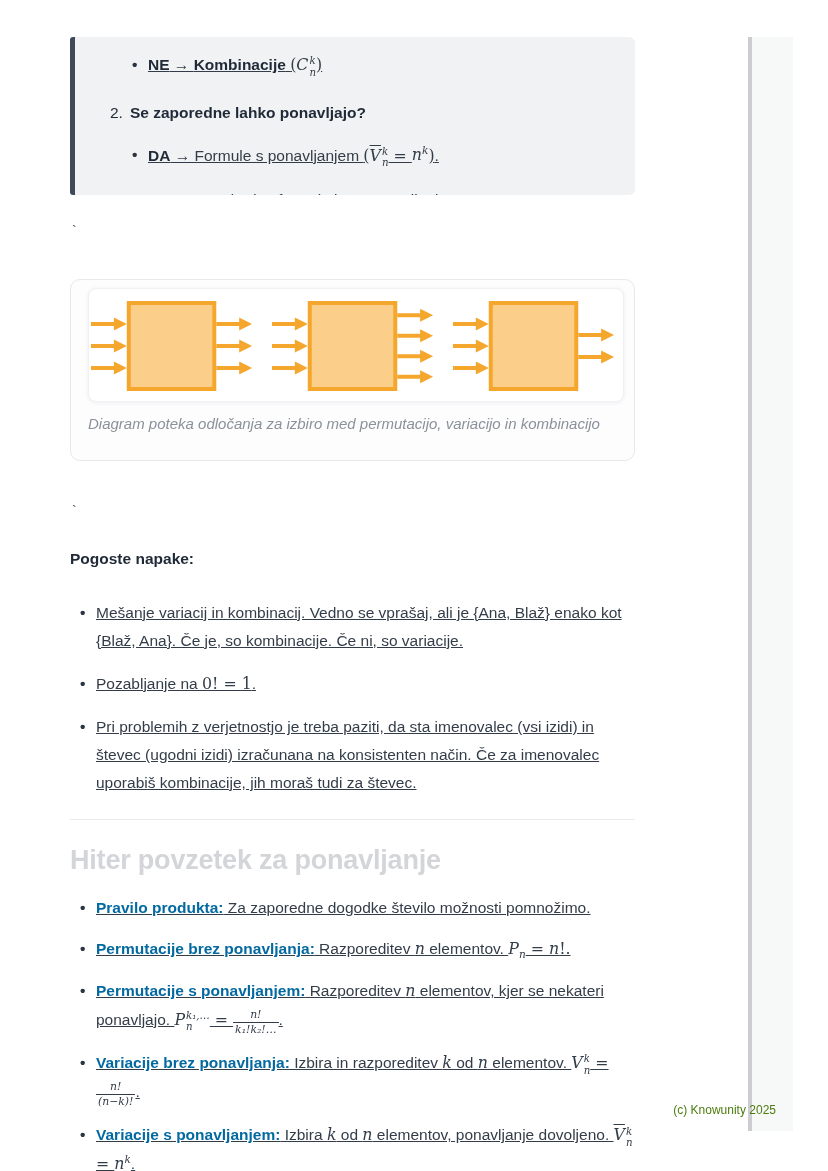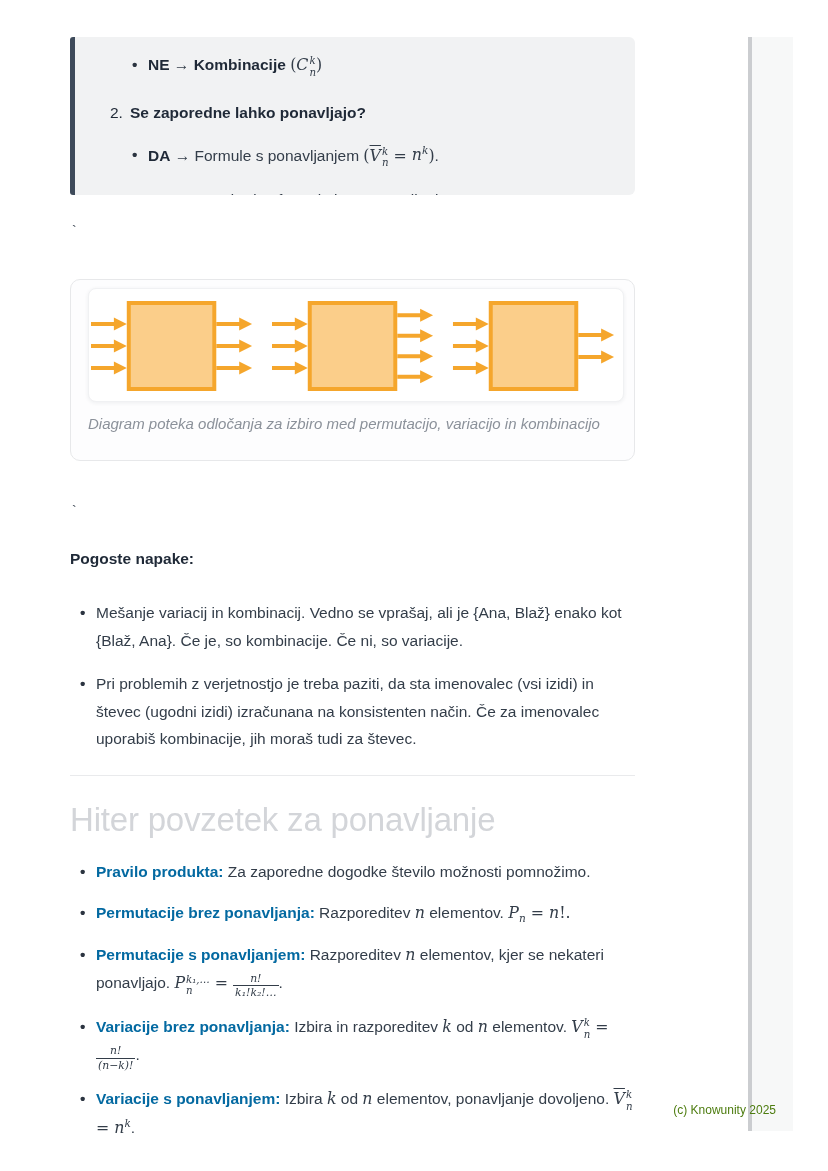"NE → Kombinacije (C" .blist li { text-decoration: none -> underline }
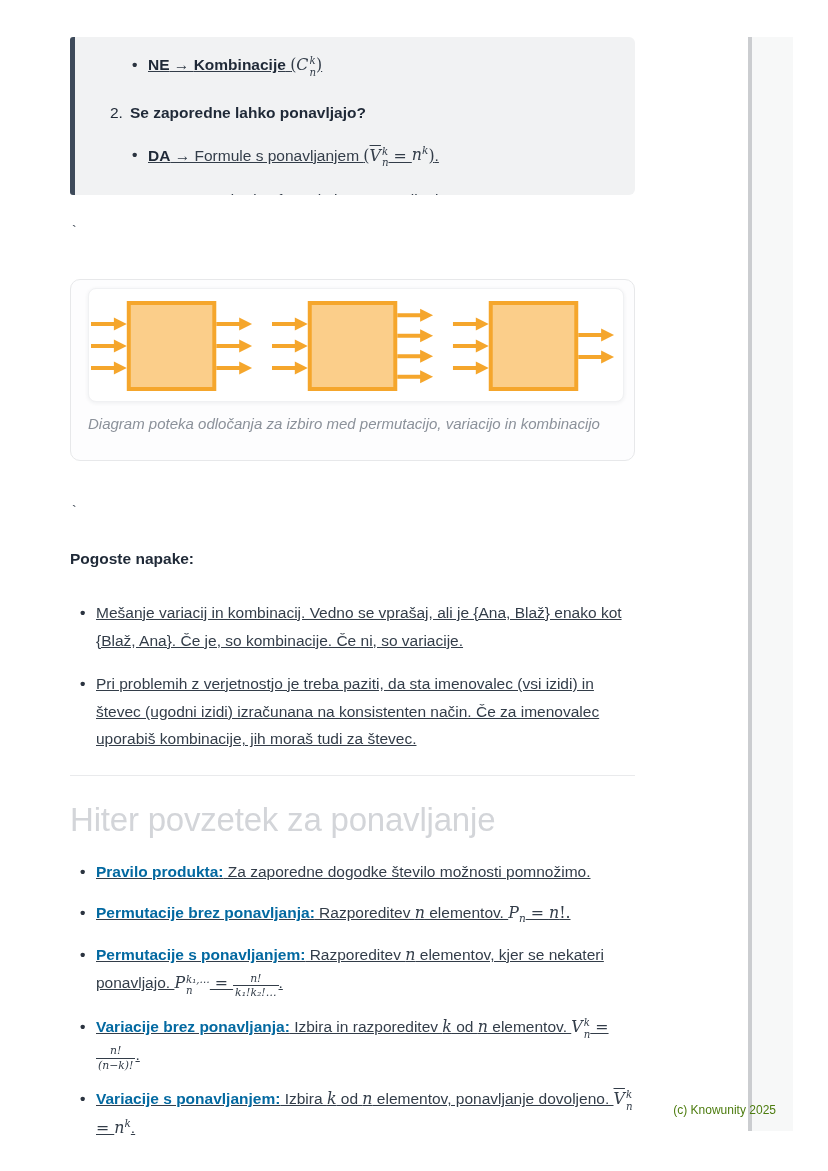"Pozabljanje na 0! = 1." li { html: none -> <li><span><span>Pozabljanje na </span><span>0! = 1</span><span>.</span></span></li> }
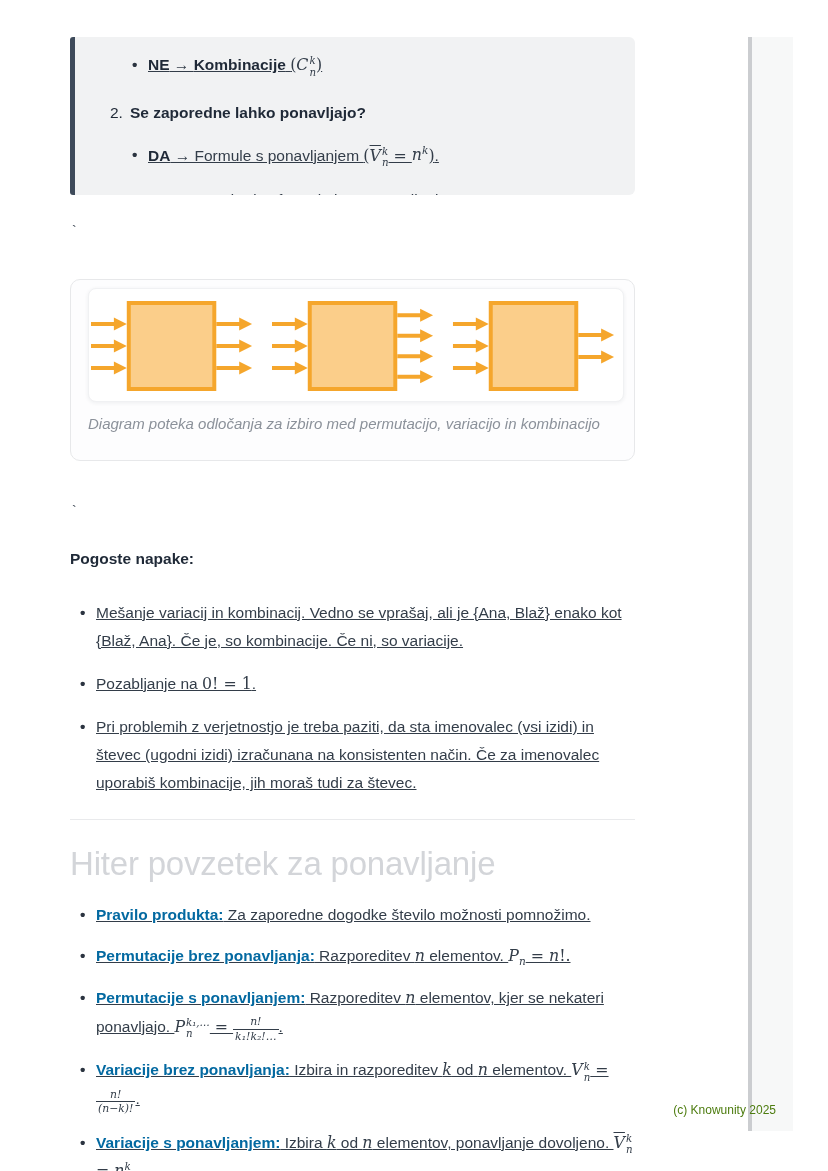"Hiter povzetek za ponavljanje" .muted-heading { font-size: 33px -> 27px; font-weight: 400 -> 700 }
